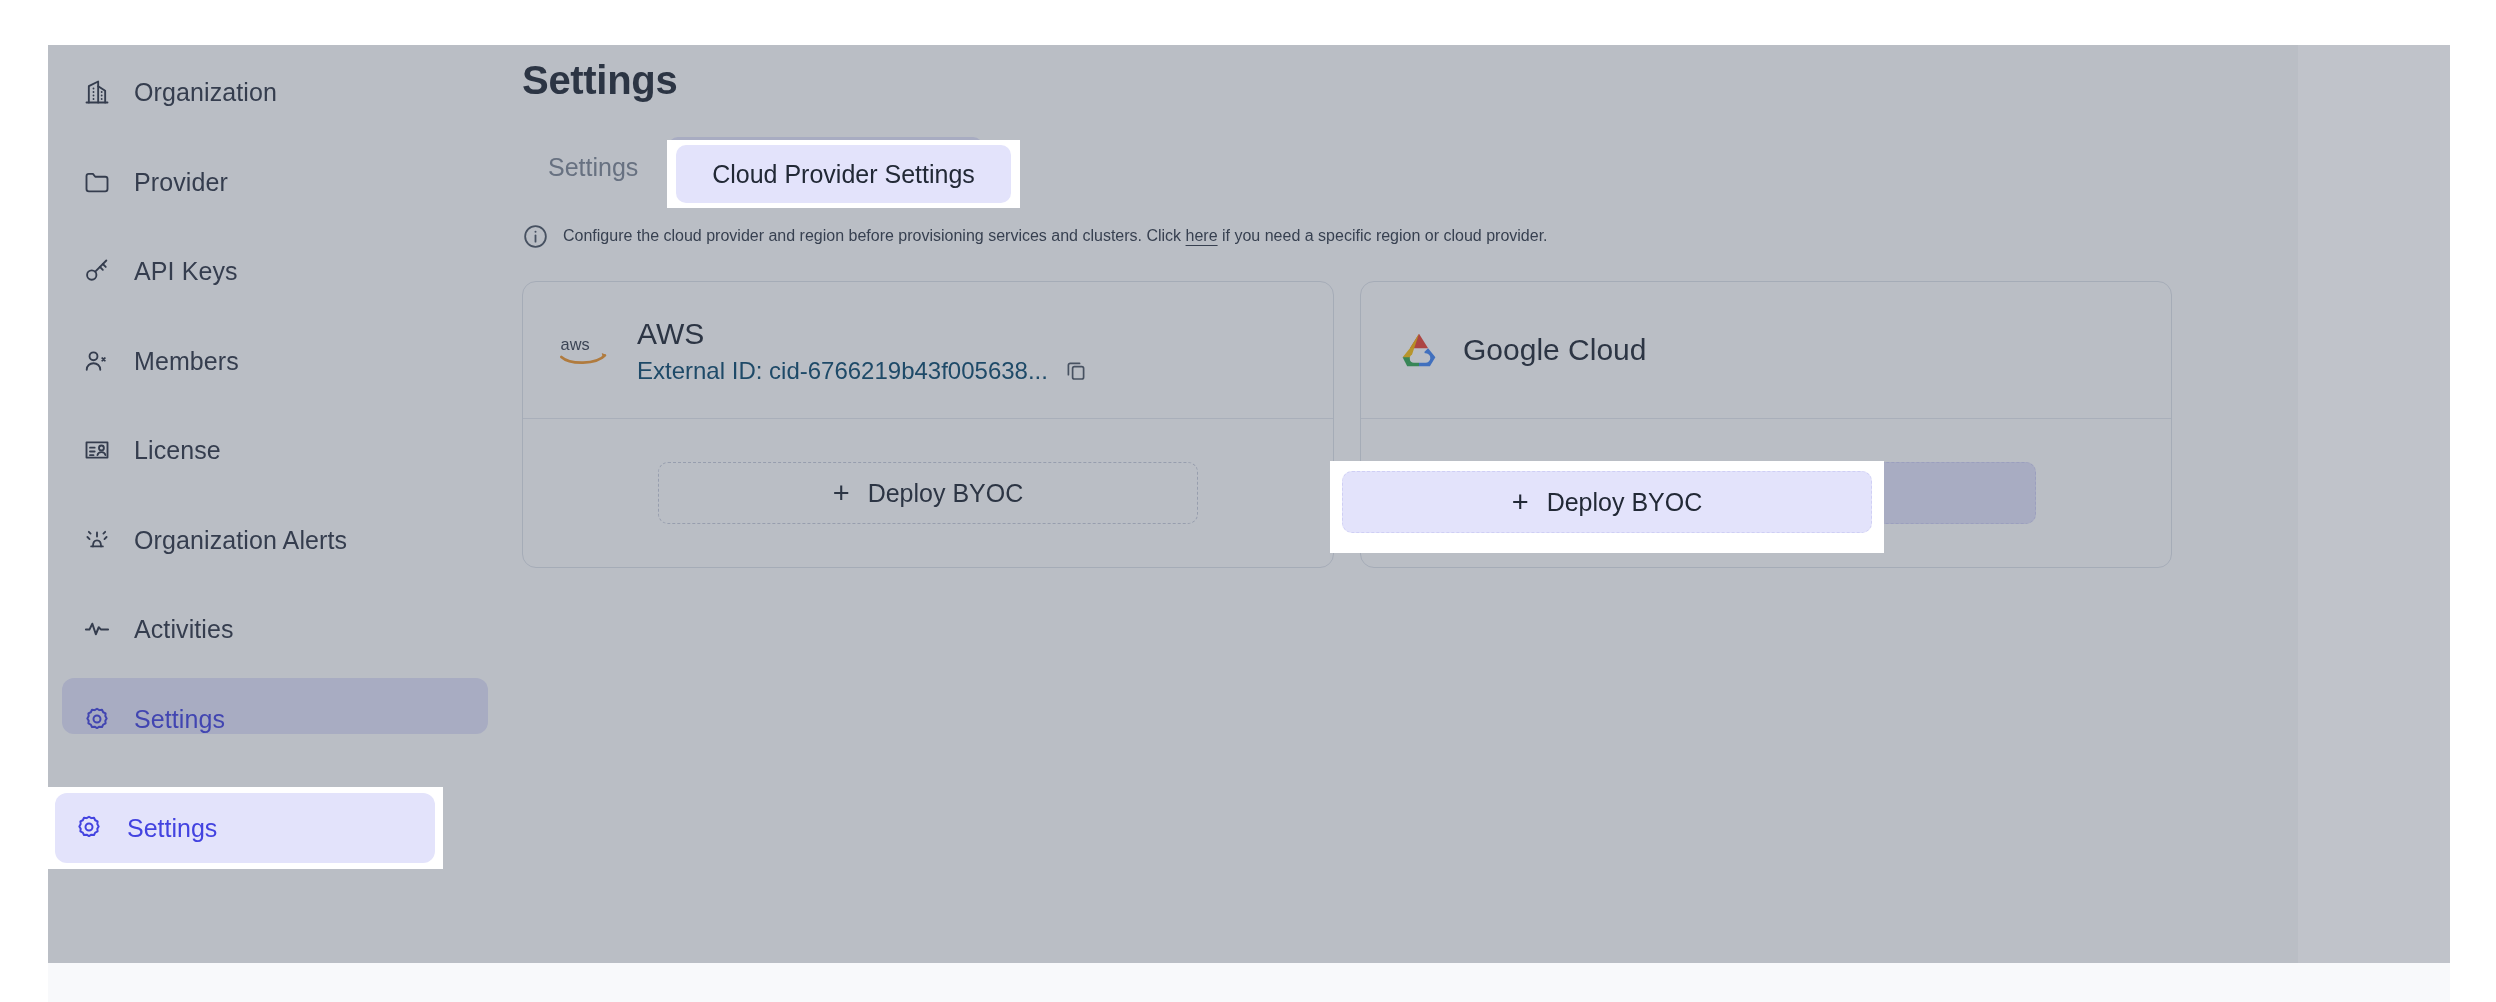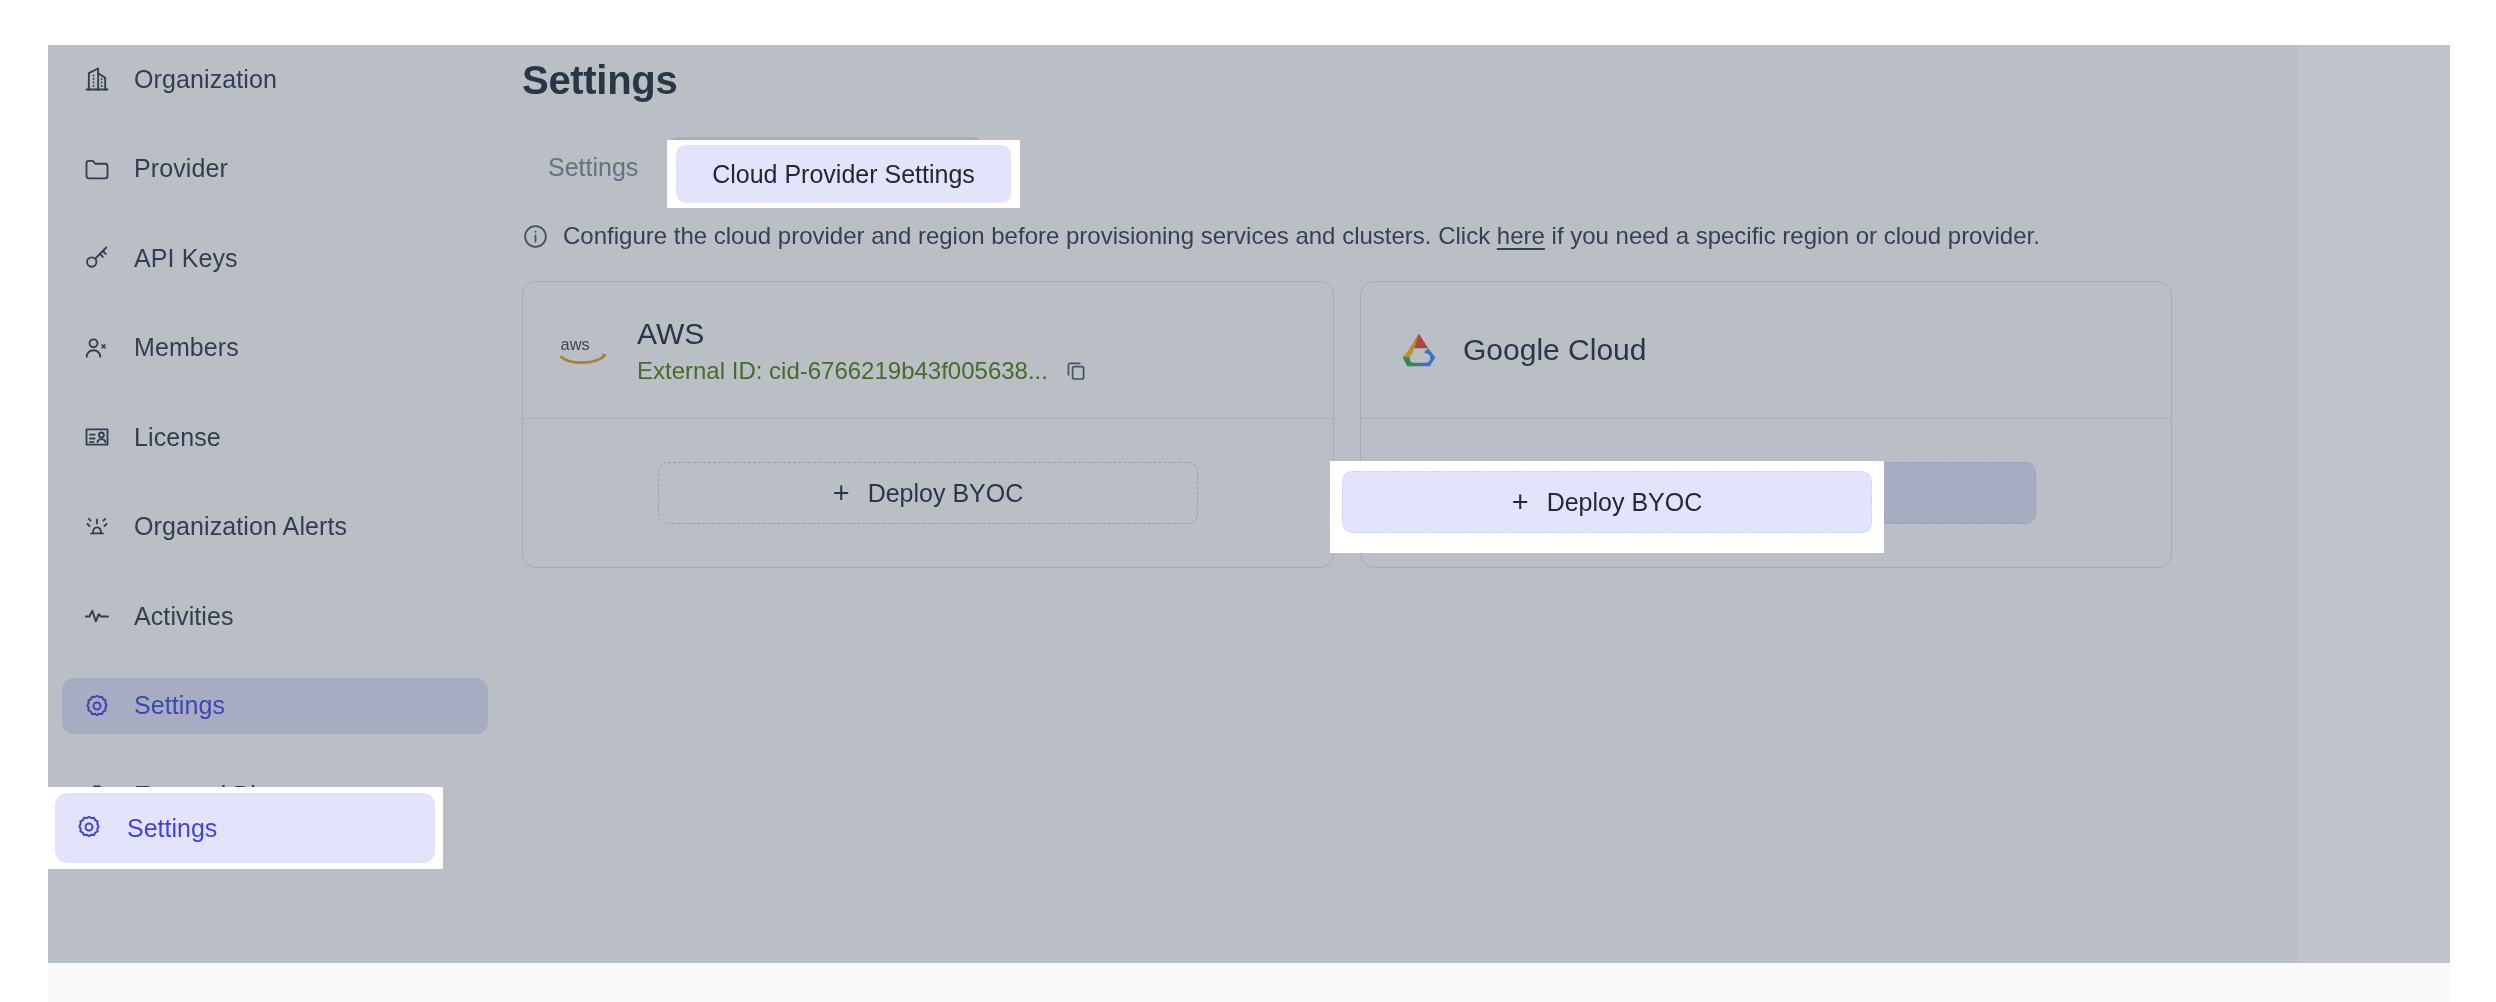"Organization" .nav-item { align-items: center -> flex-end }
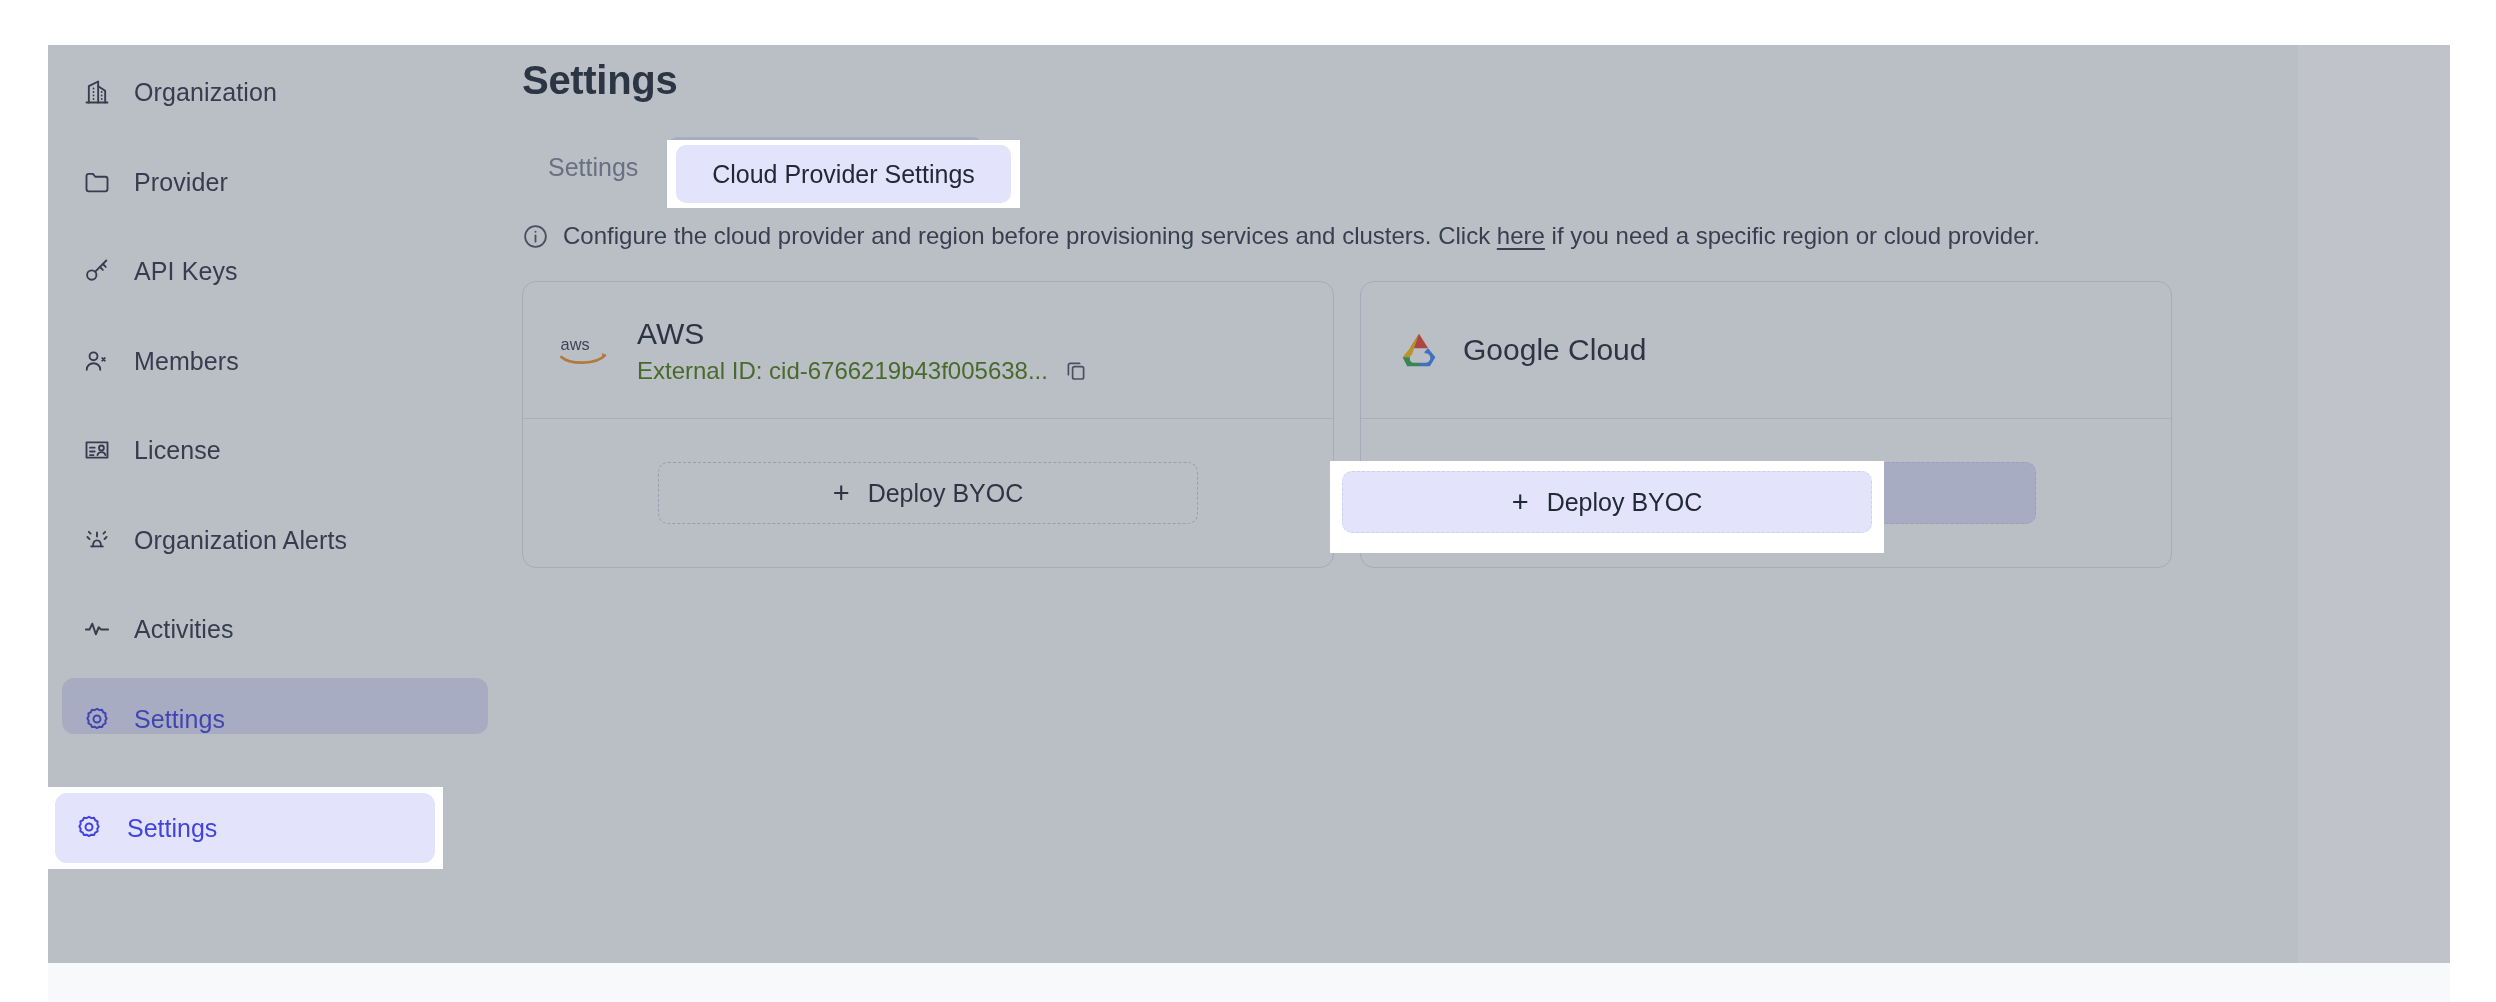"Configure the cloud provider and" .info-text { font-size: 24px -> 16px }
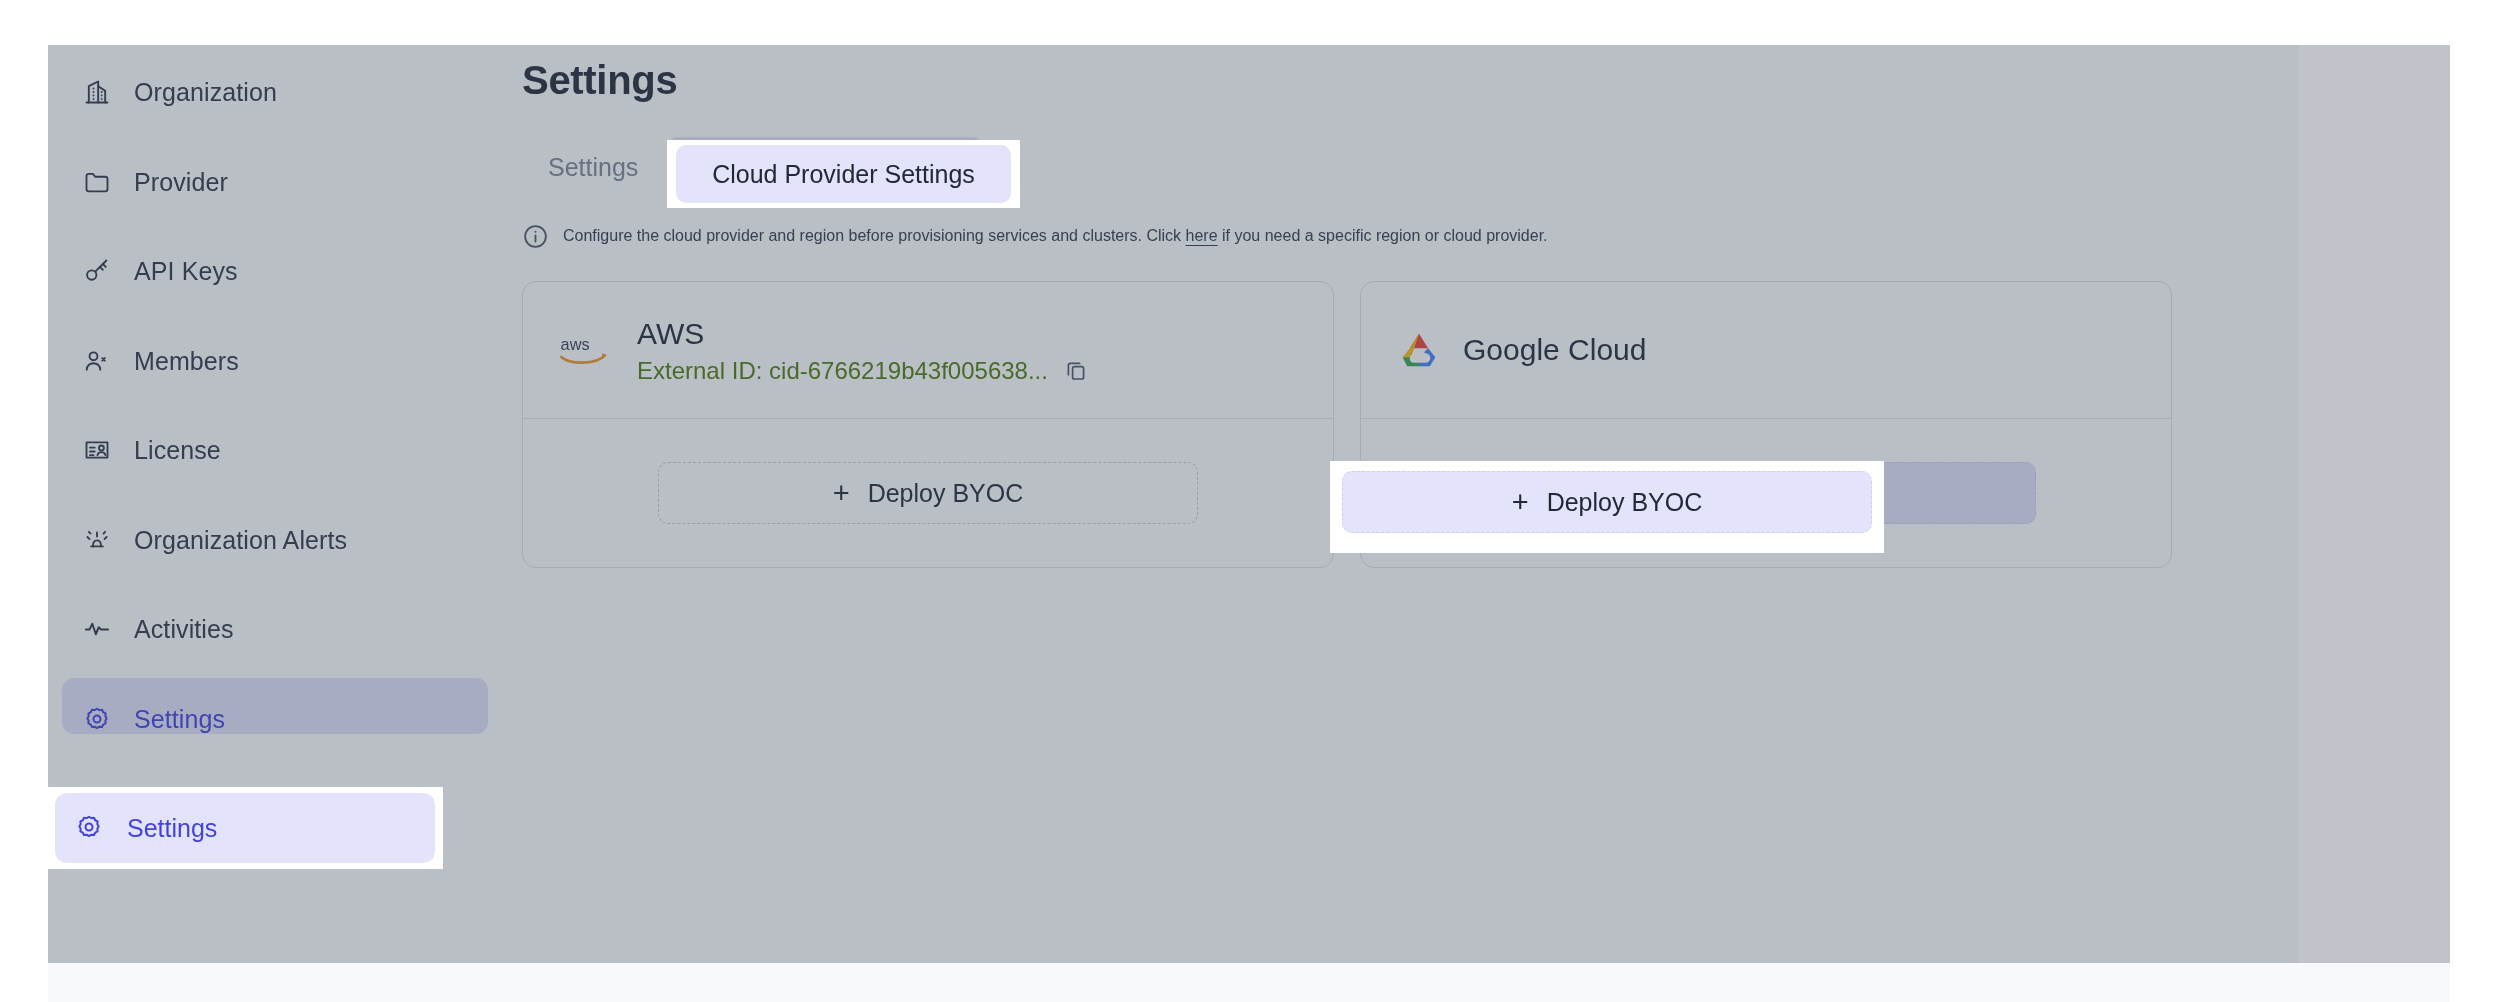"External ID: cid-6766219b43f005638..." .ext-id { color: #4d7c0f -> #0c4a6e }
